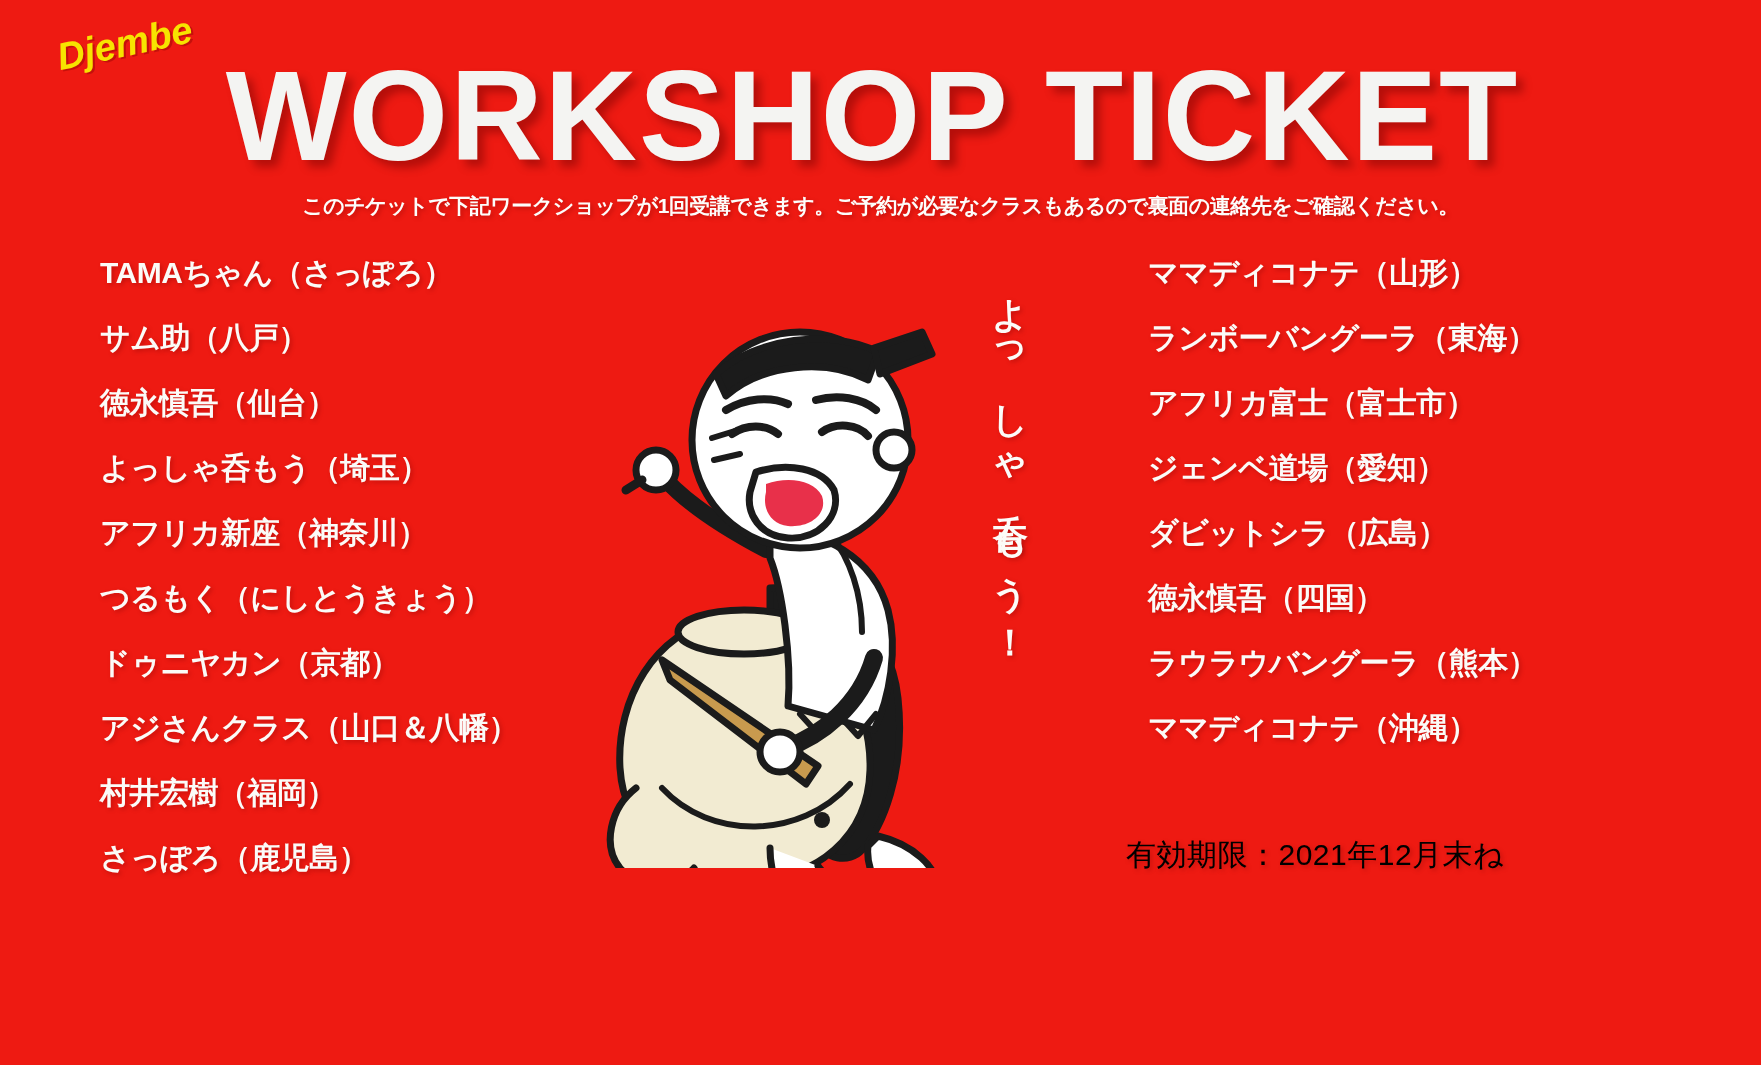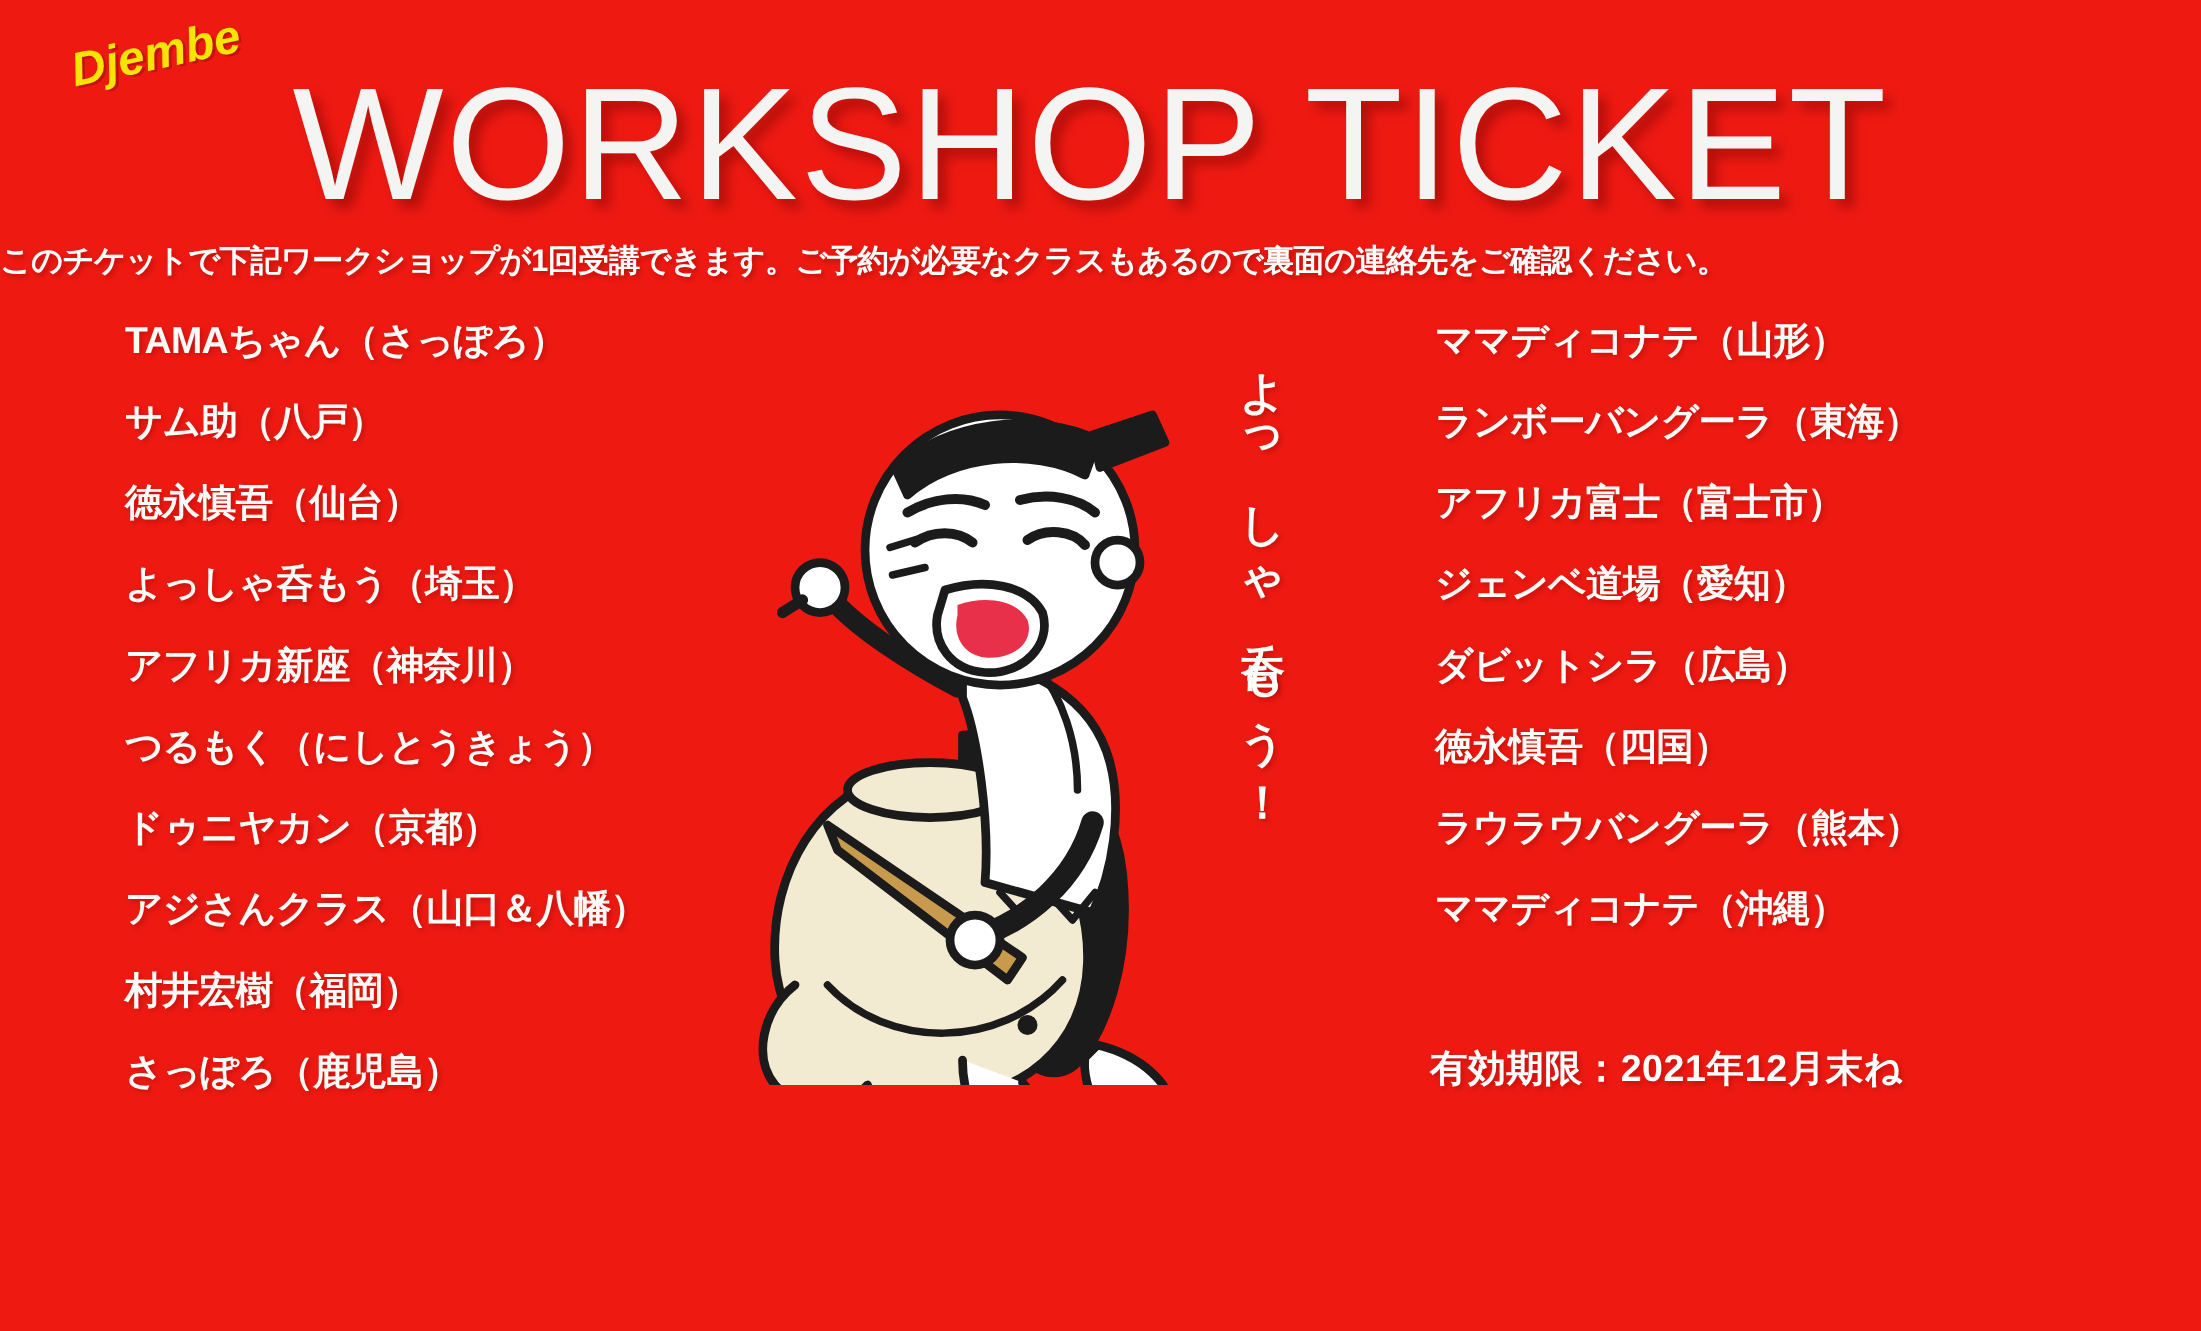"WORKSHOP TICKET" .headline { font-weight: normal -> bold }
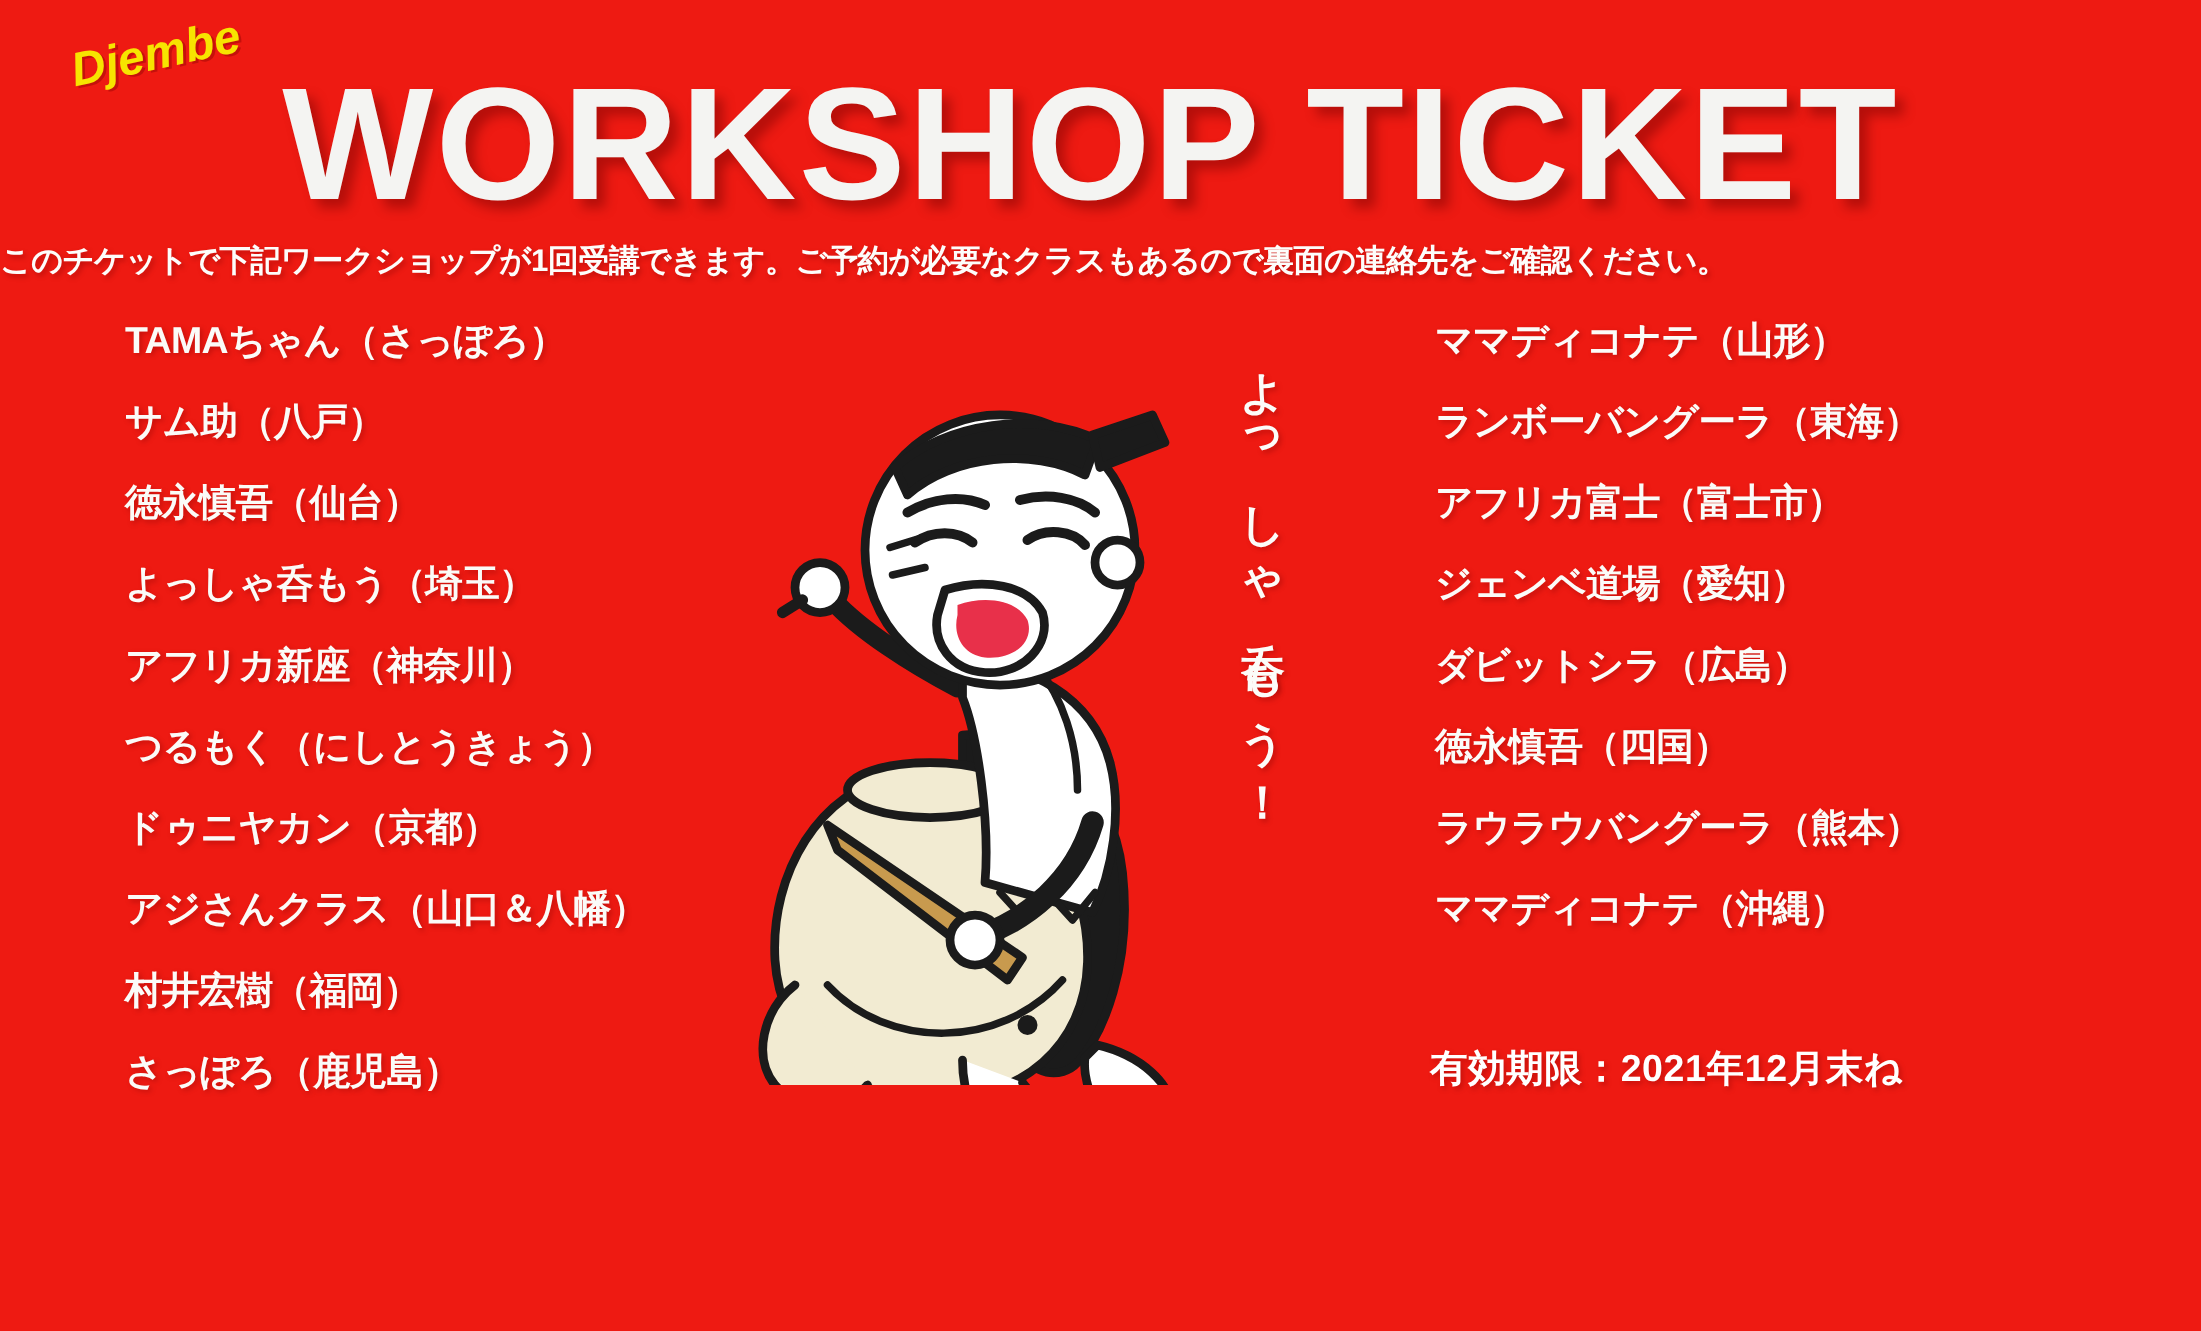"このチケットで下記ワークショップが1回受講できます。ご予約が必要なクラスもあるの" .subtitle { font-size: 25px -> 21px; text-align: left -> center }
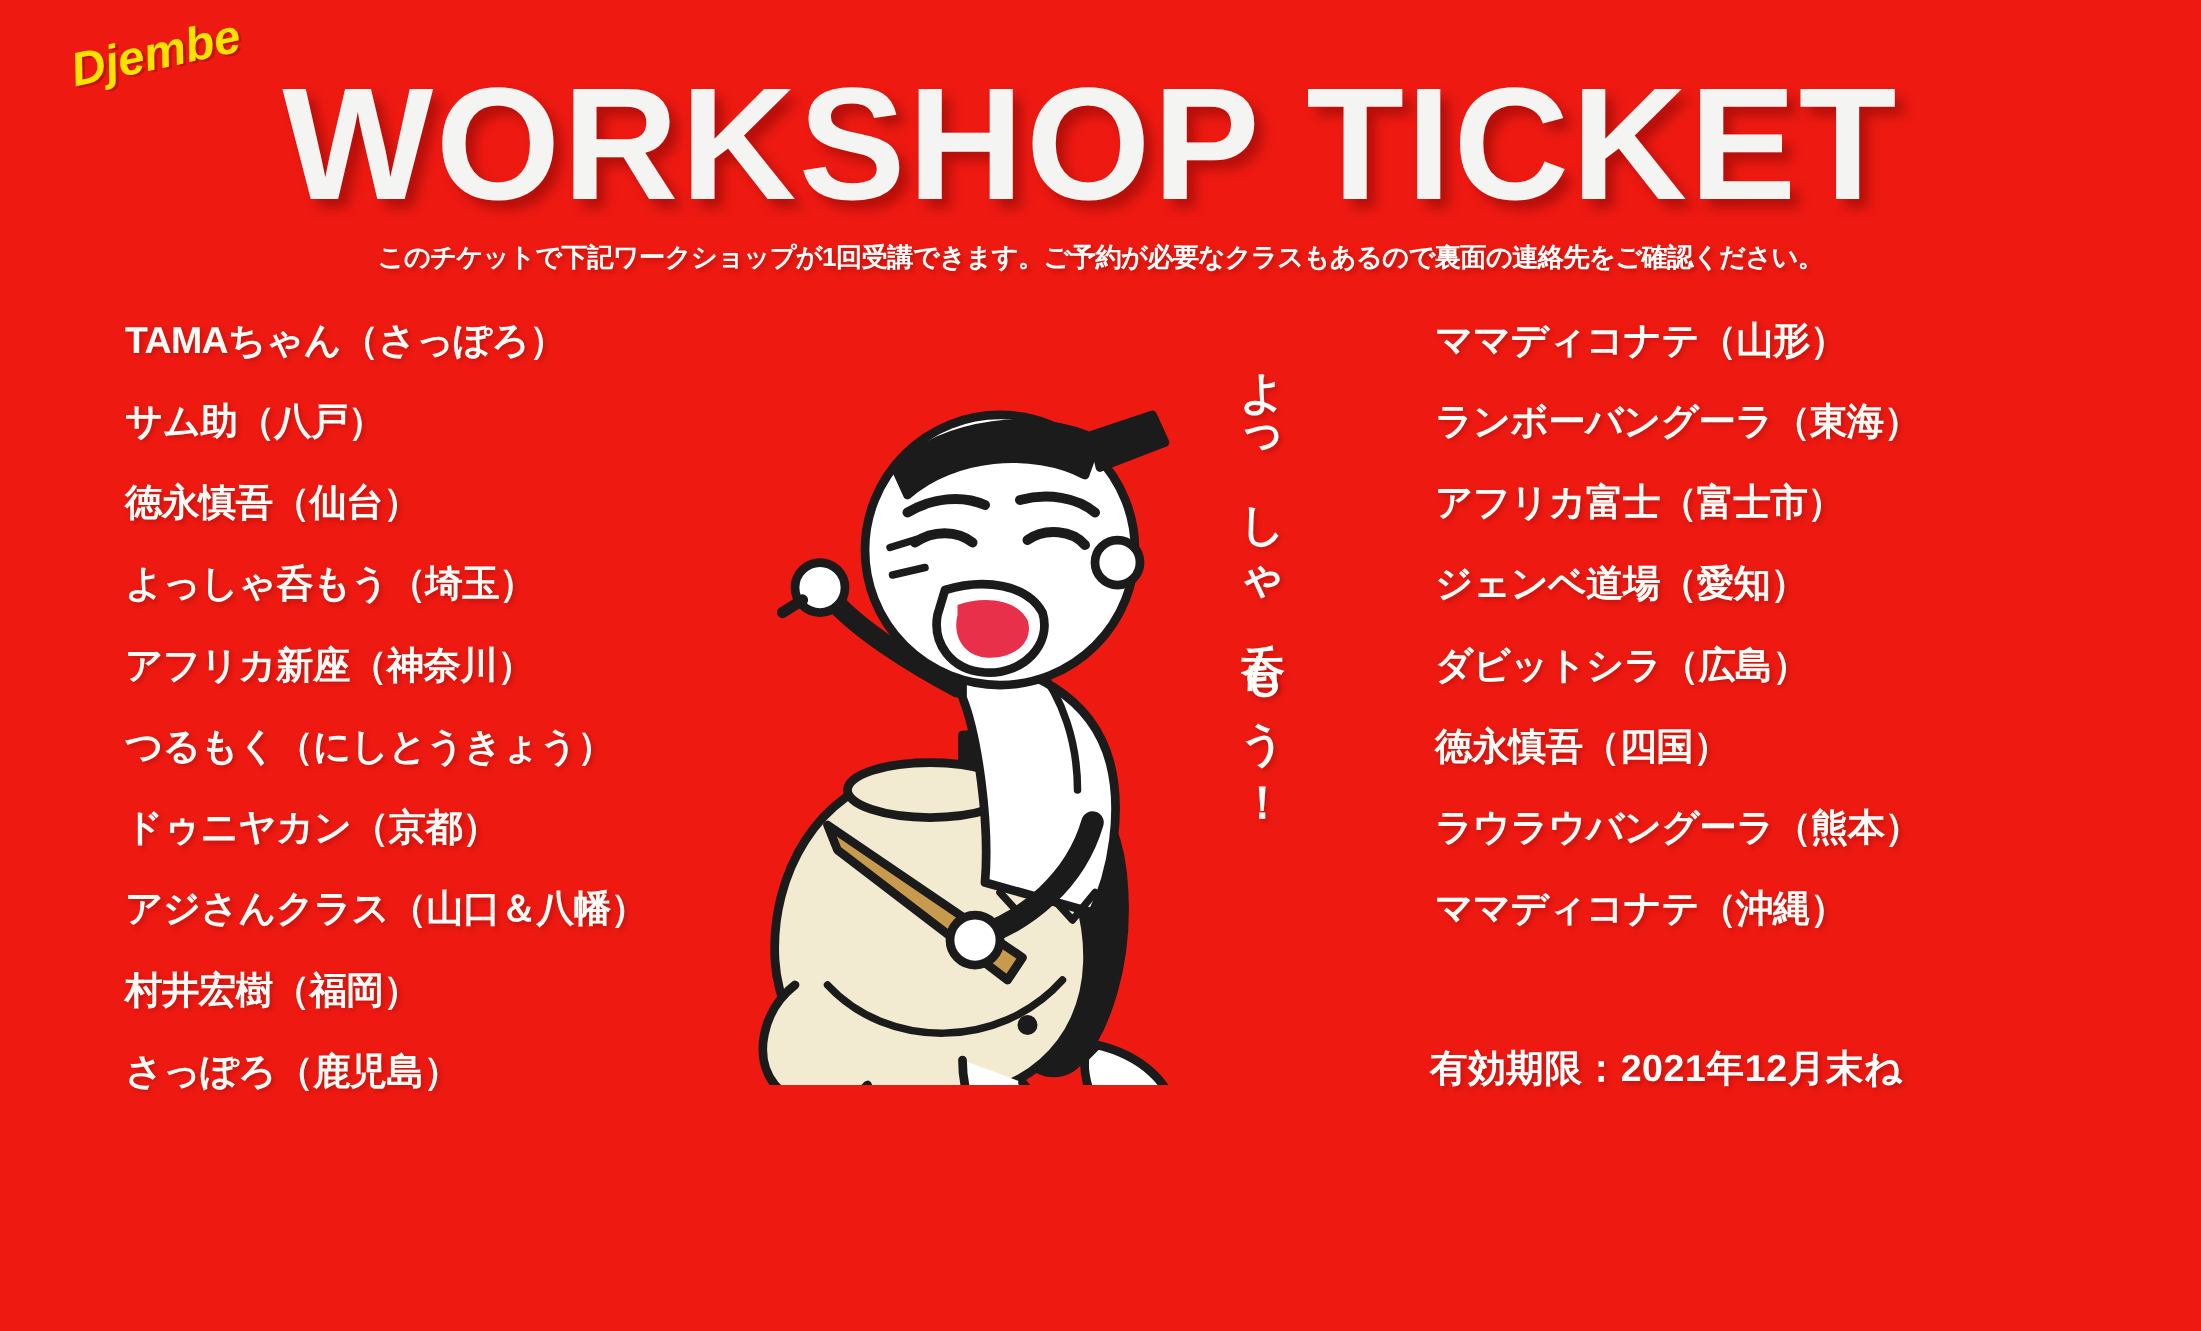"有効期限：2021年12月末ね" .expiry { color: #ffffff -> #000000; font-weight: bold -> normal; margin-left: 18px -> none }
